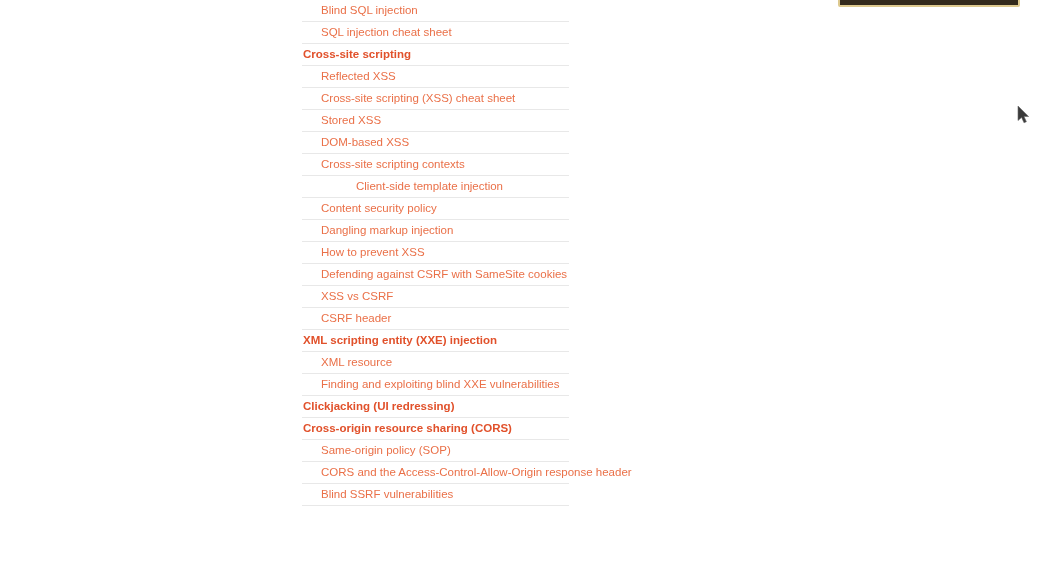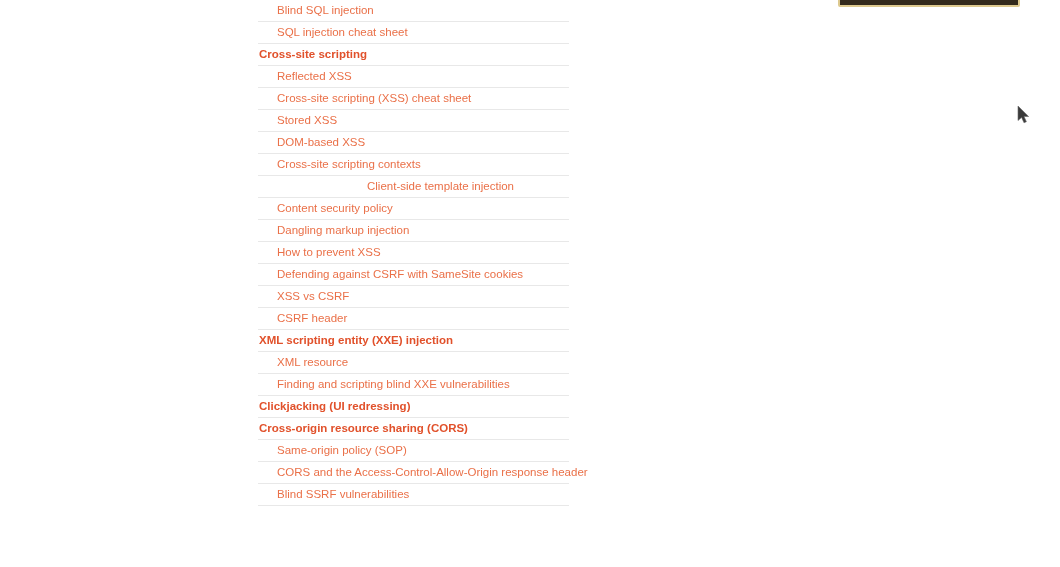"Blind SQL injection" .toc-row { margin-left: none -> 44px }
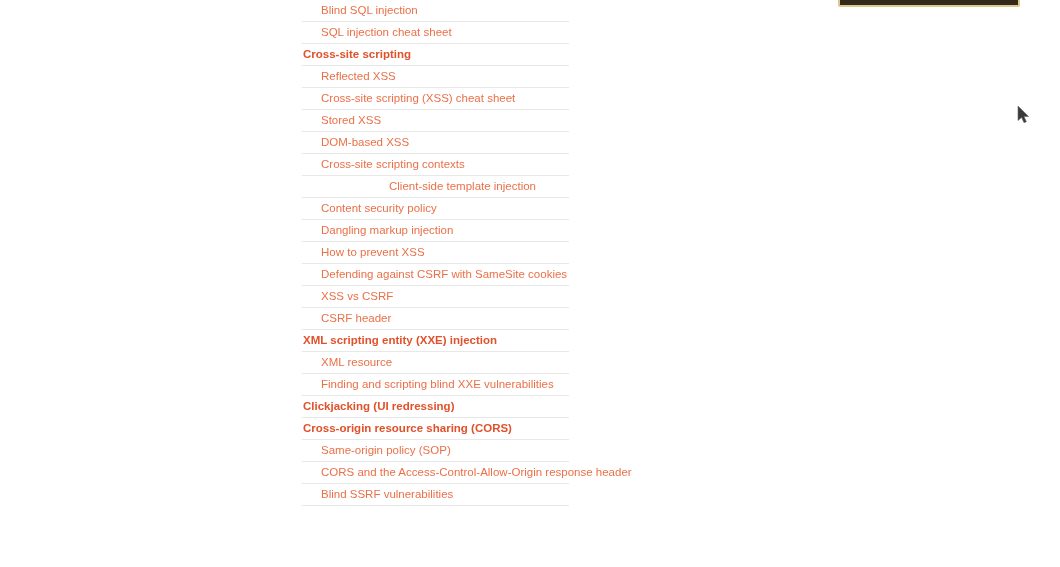"Client-side template injection" .toc-row.lvl3 { text-align: center -> none }
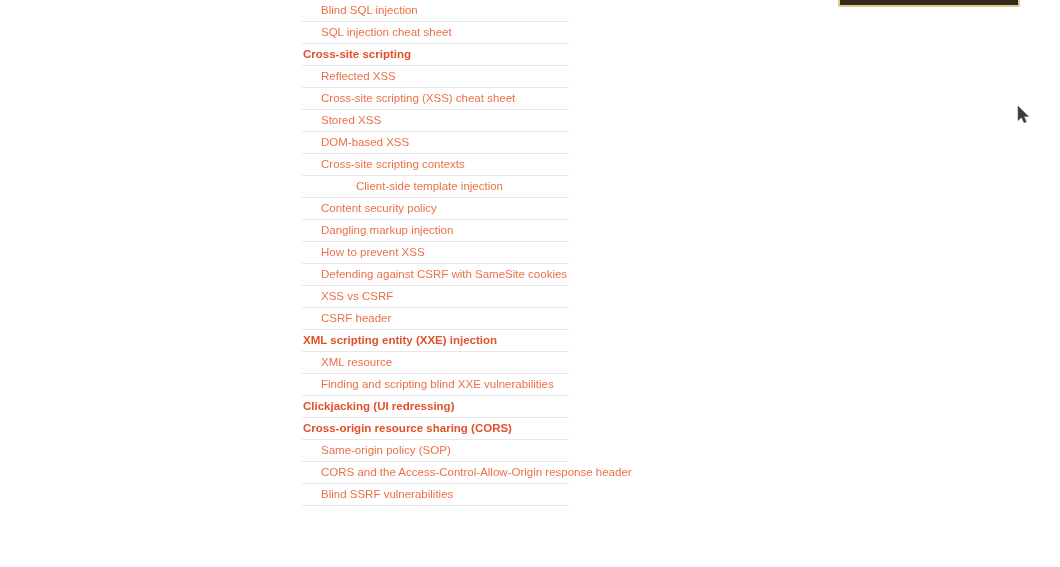"Finding and scripting blind XXE" a.toc-row { text: scripting -> exploiting }
